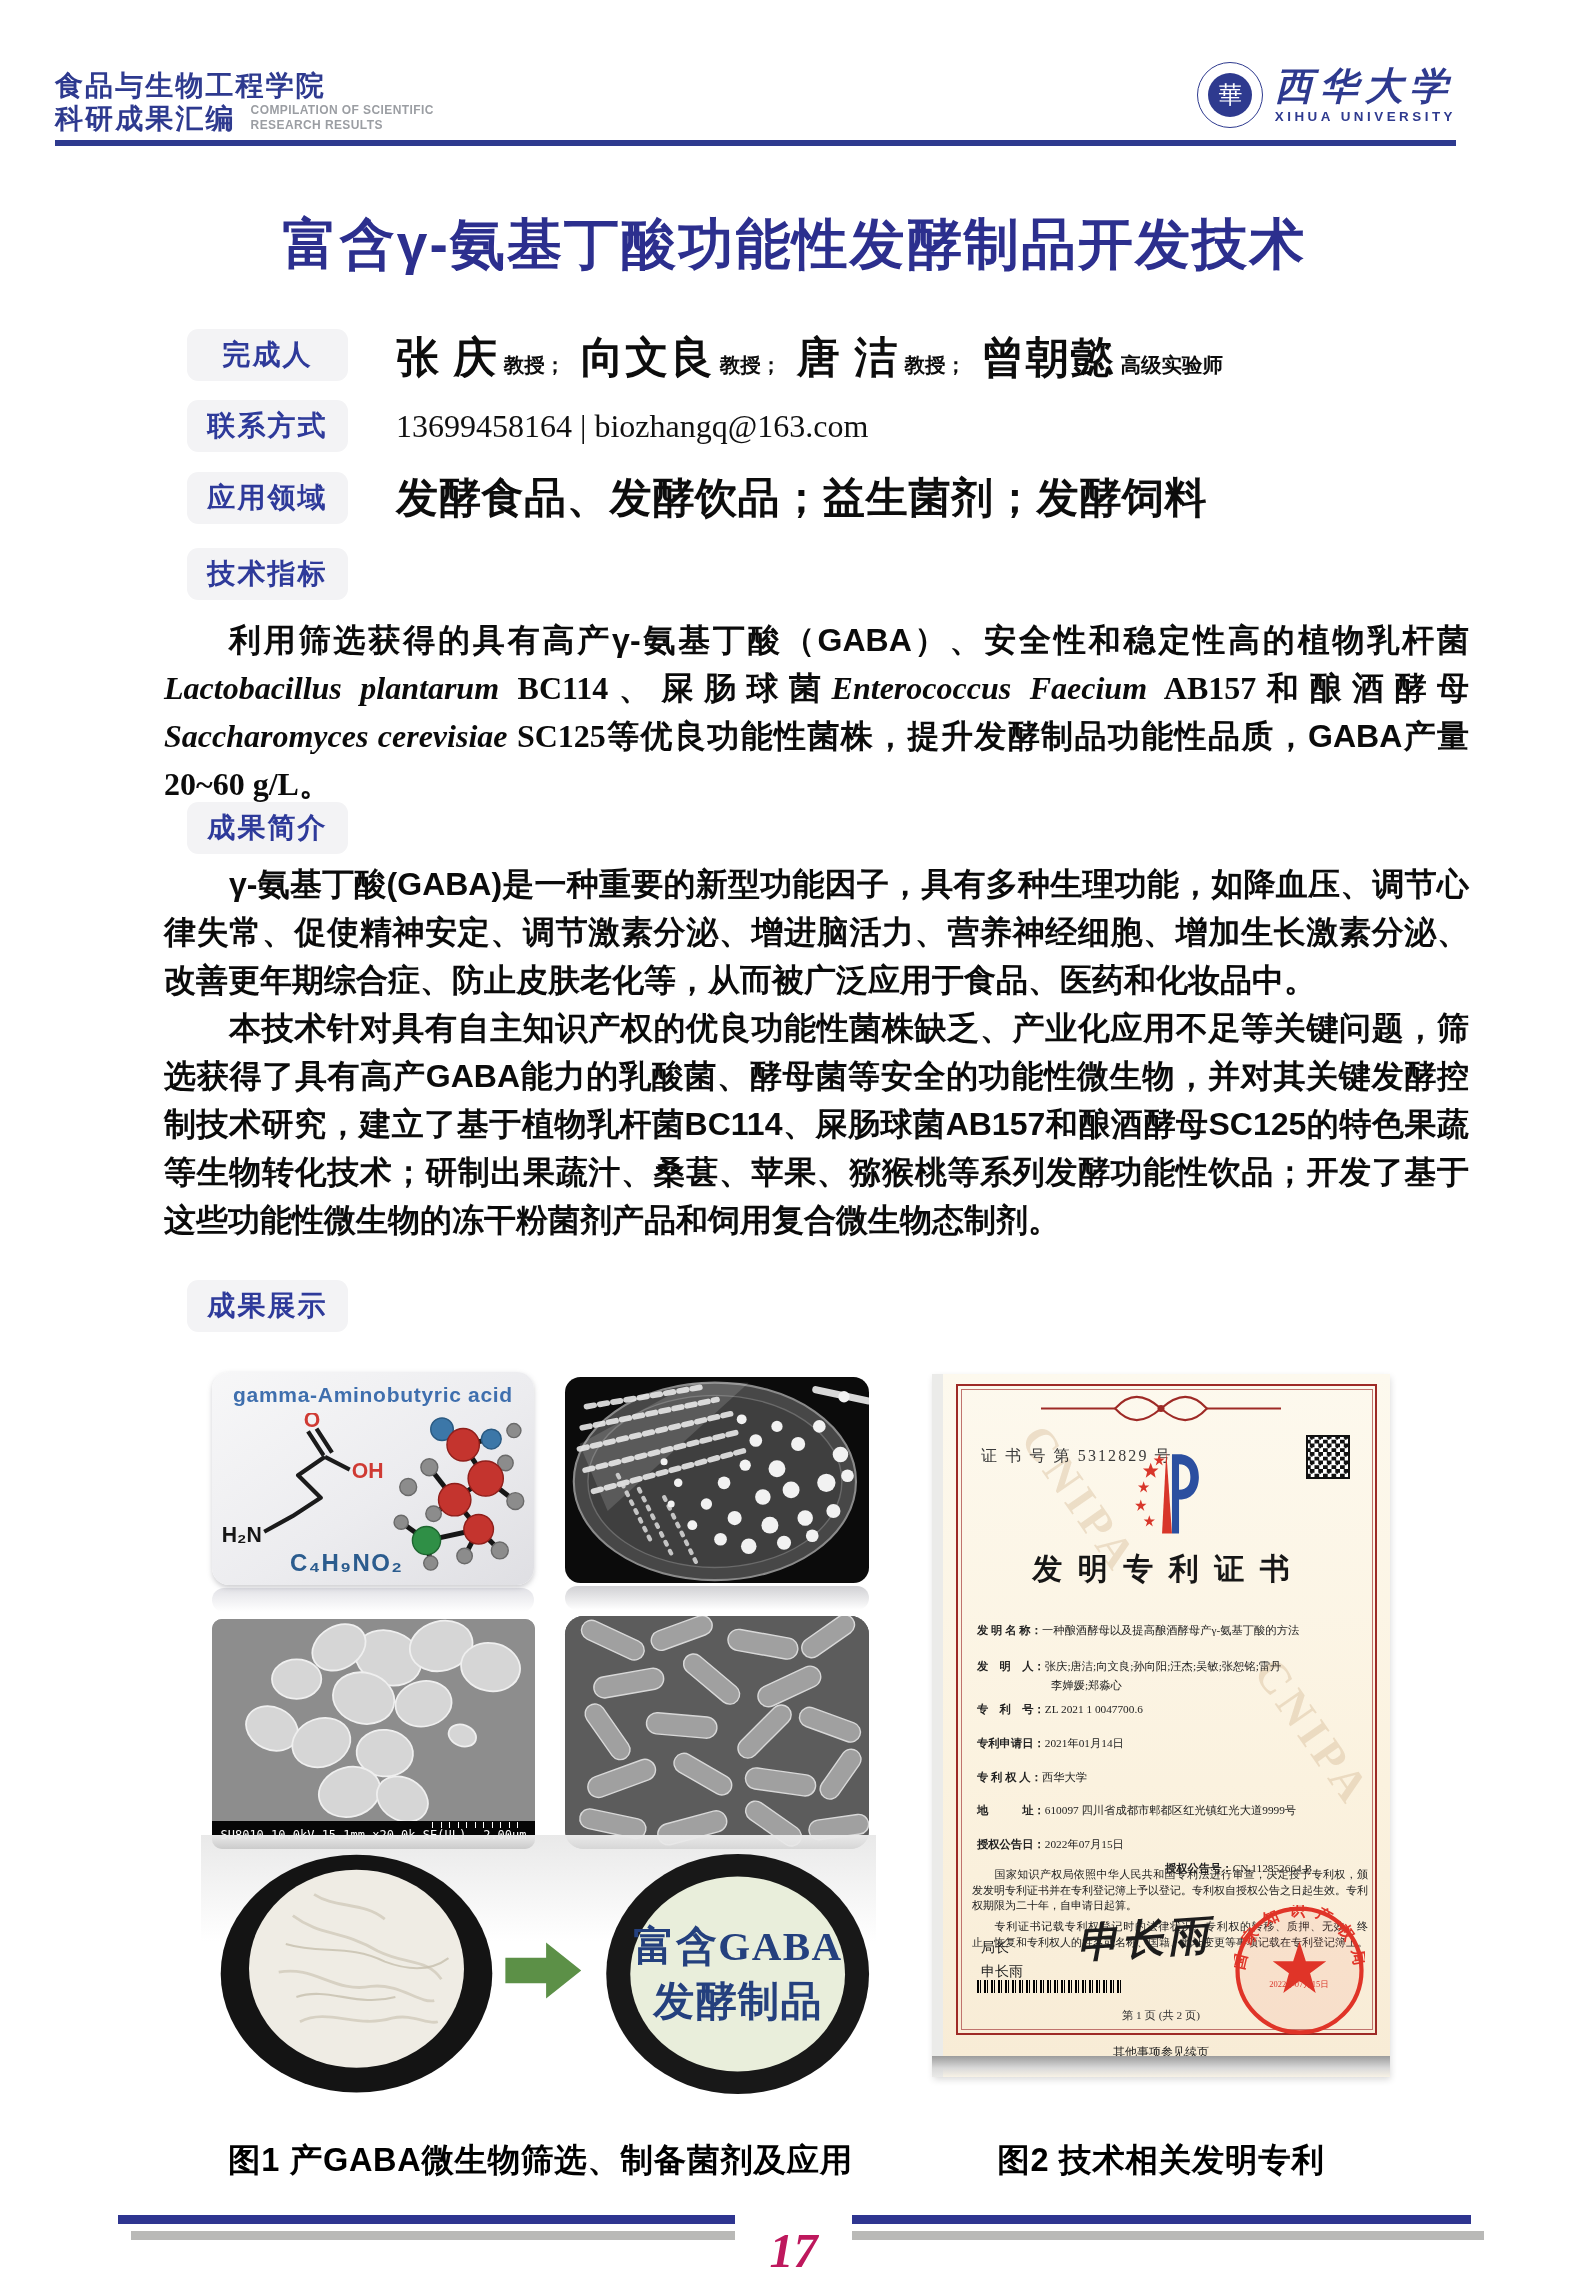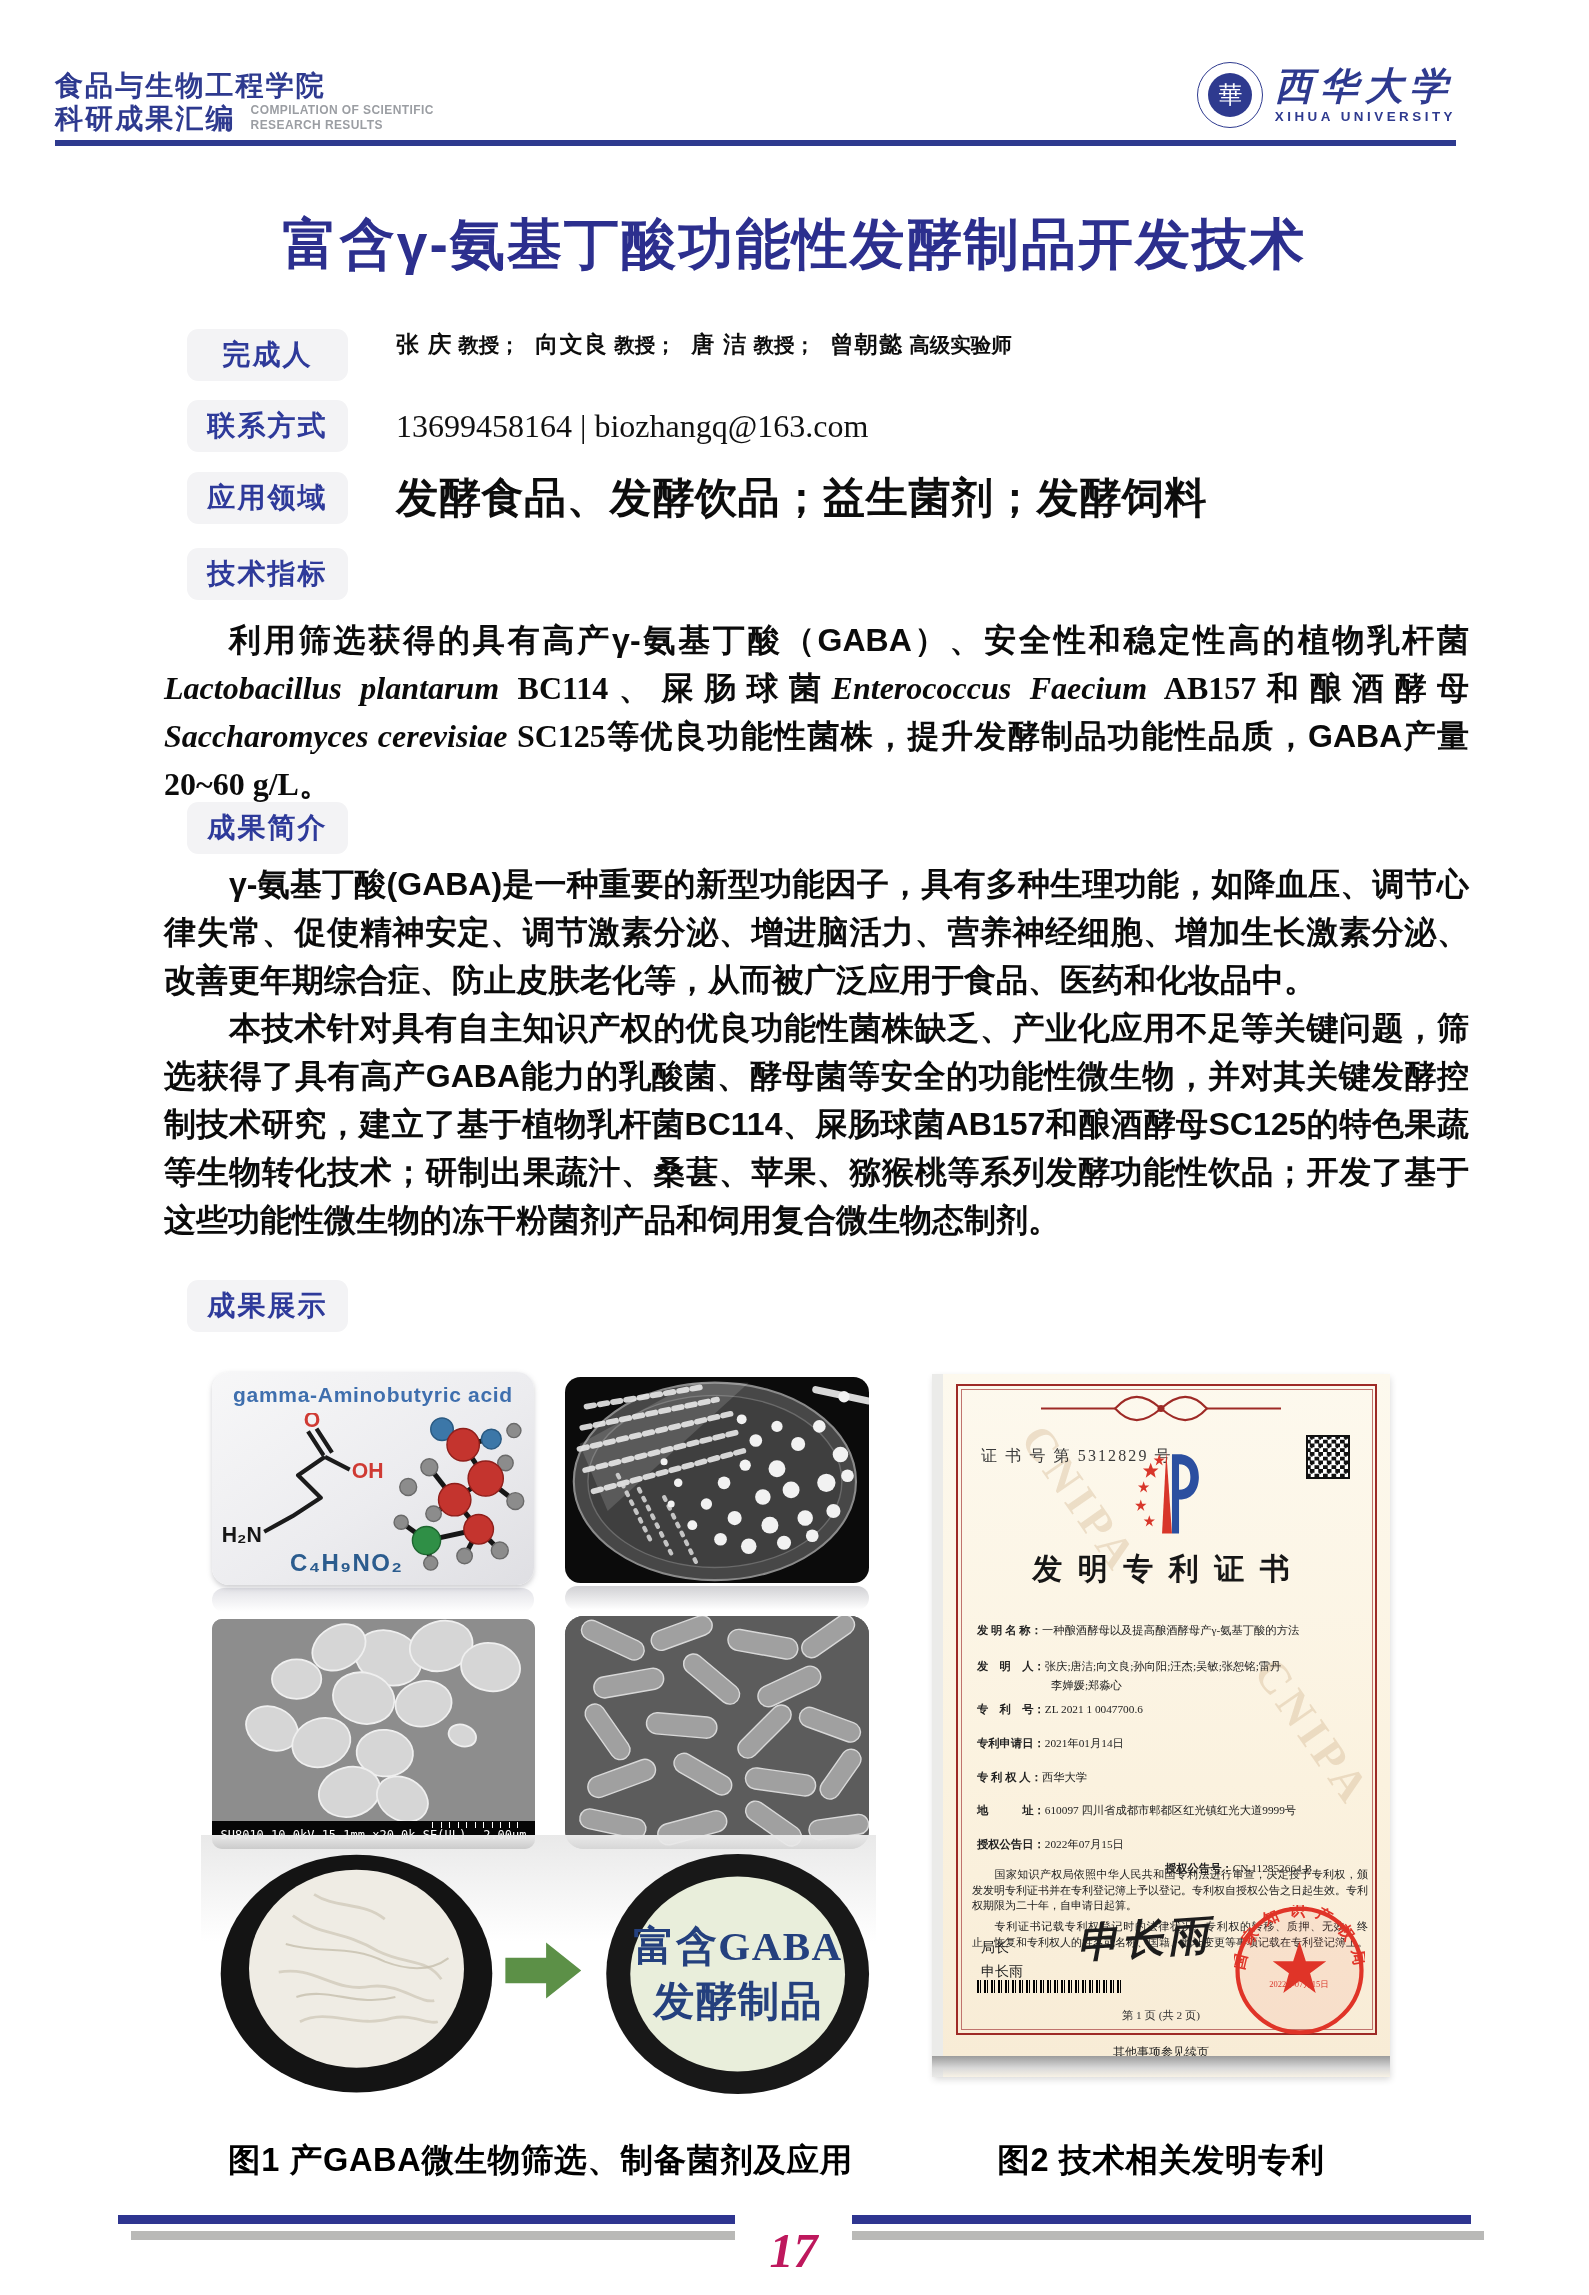"张 庆" .author-name { font-size: 23px -> 43px }
